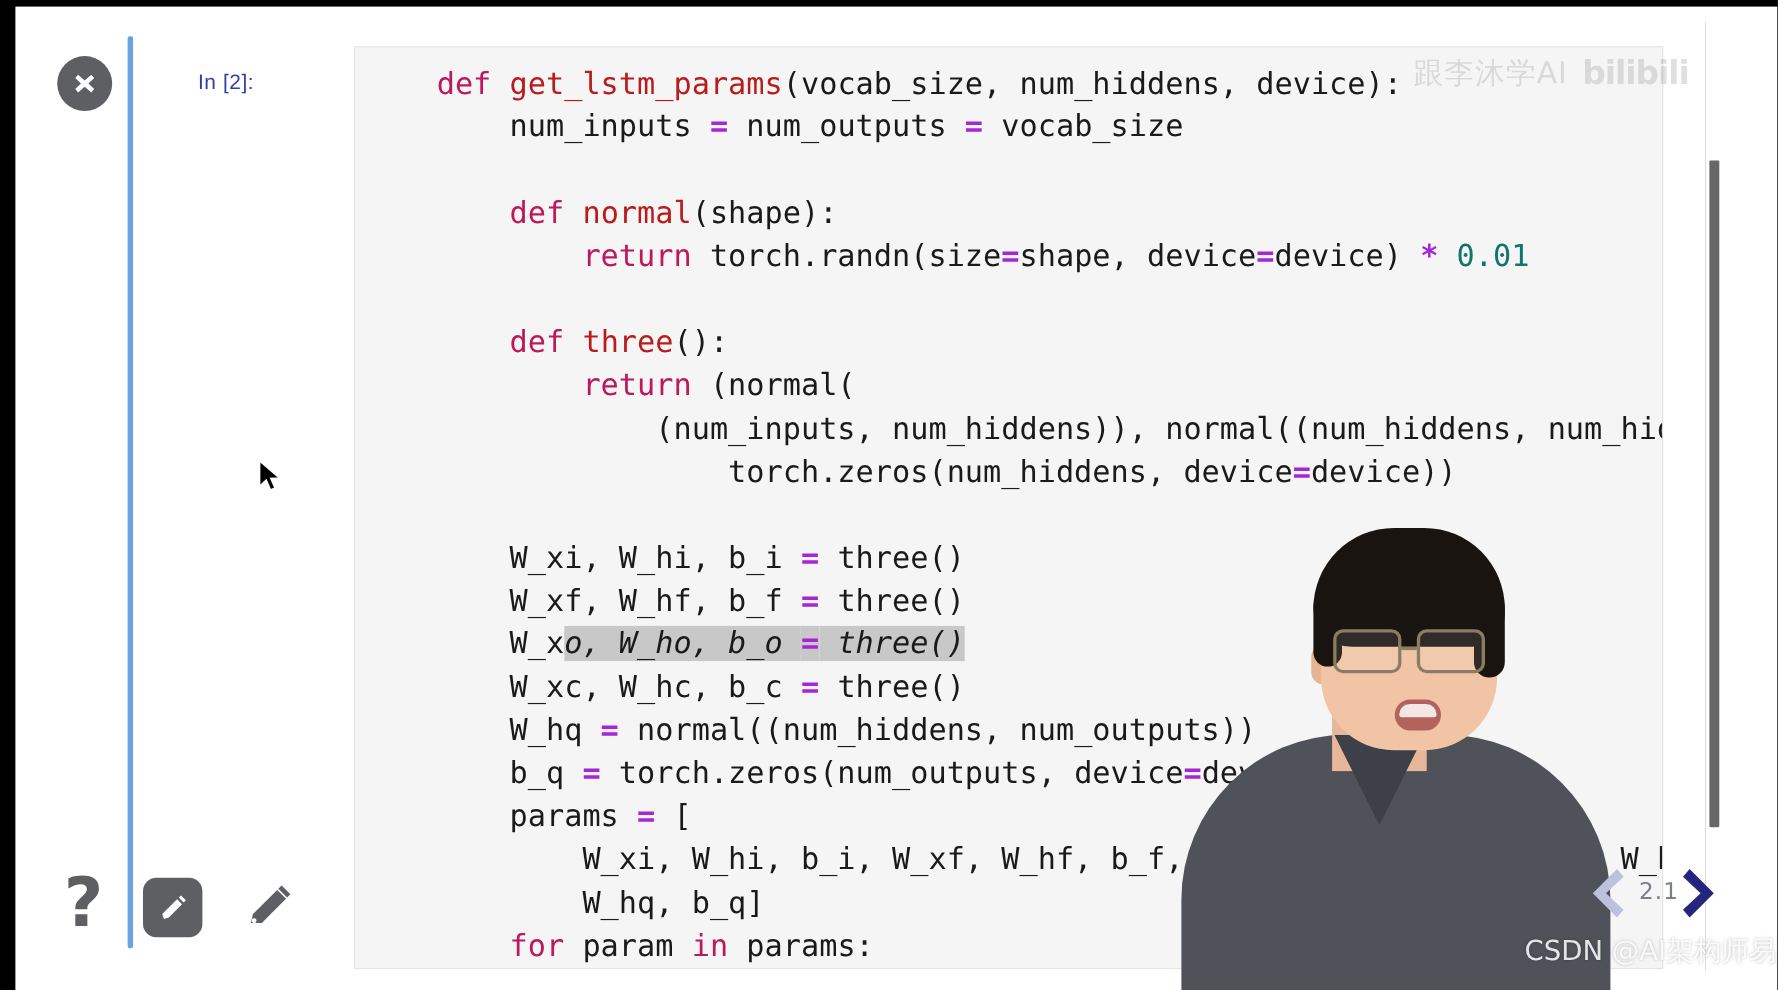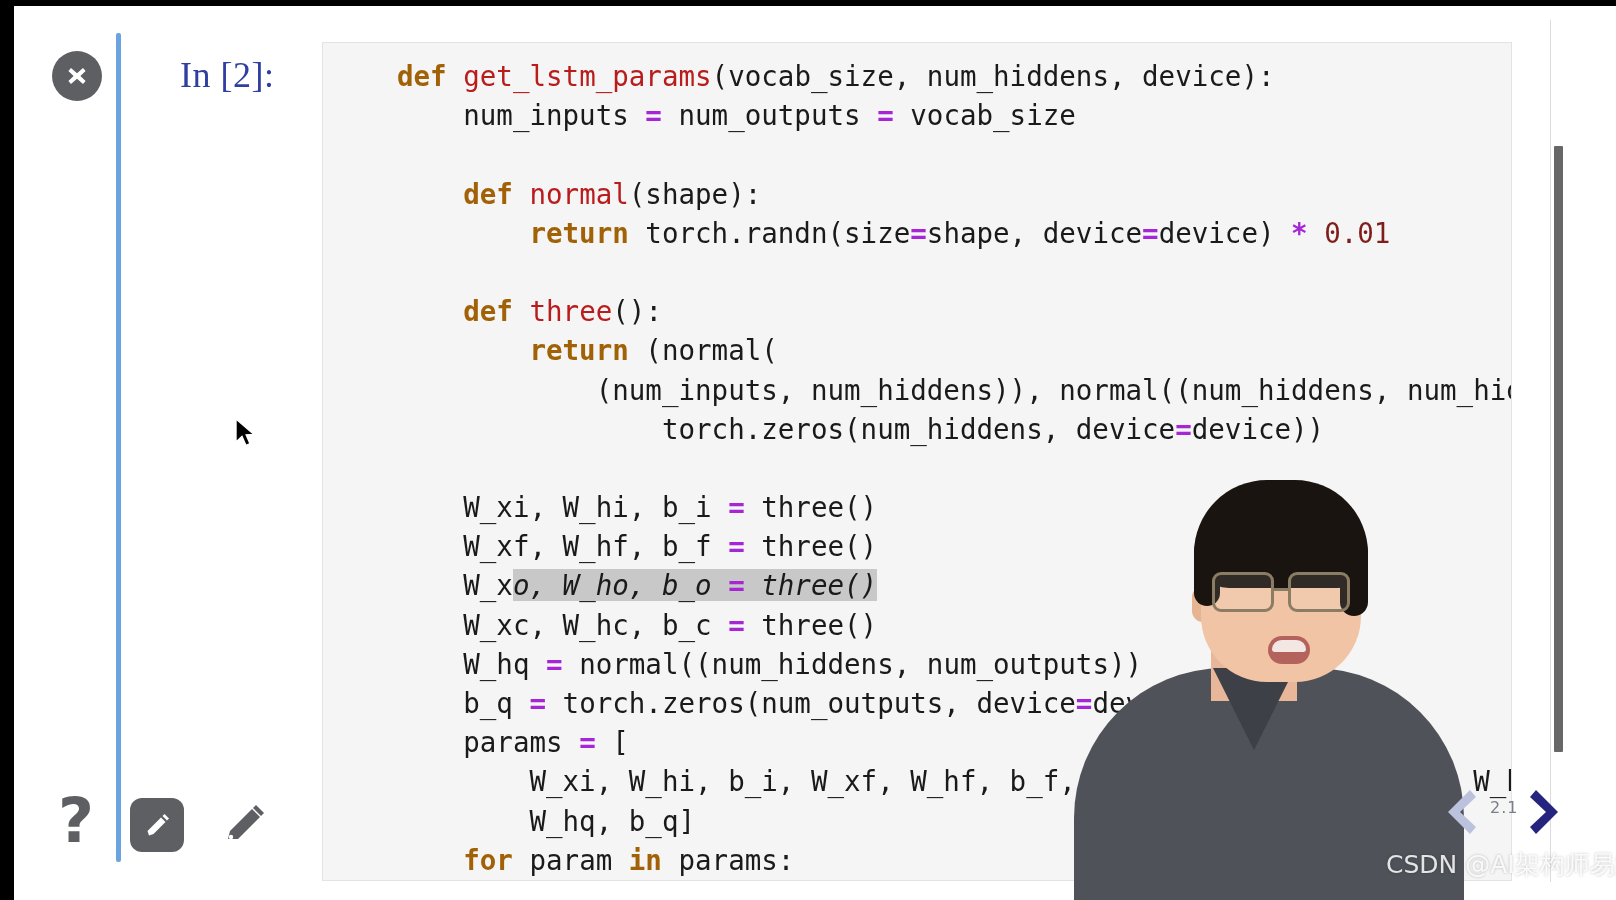"In [2]:" #prompt { font-family: Liberation Serif, serif -> Liberation Sans, sans-serif; font-size: 36px -> 19px }
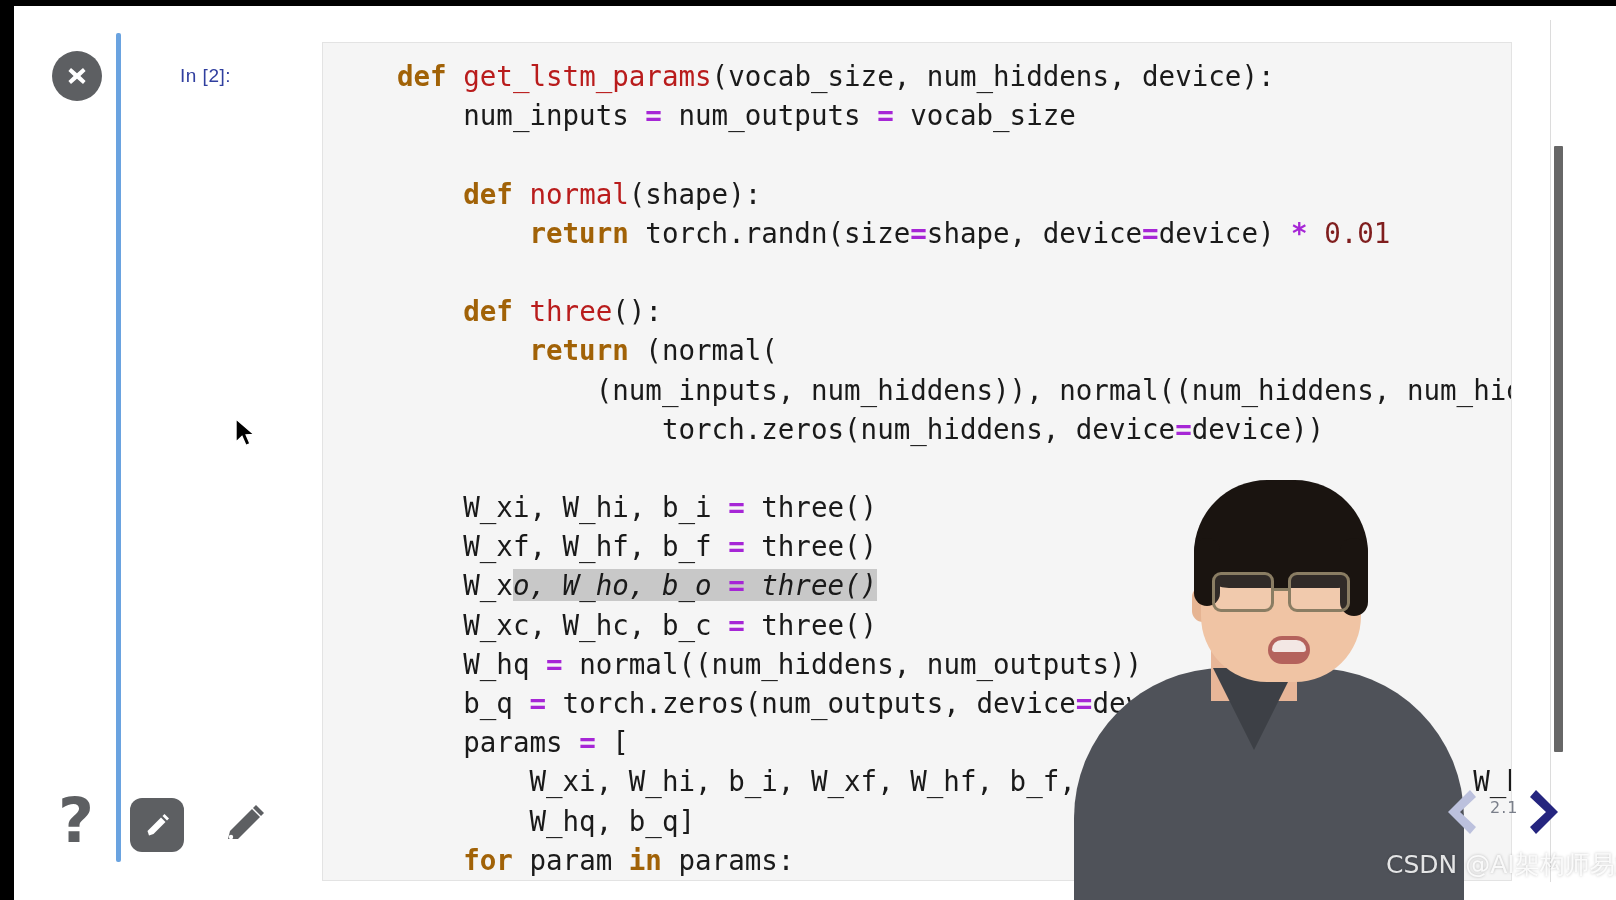"def" .kw { color: #a16207 -> #be185d; font-weight: bold -> normal }
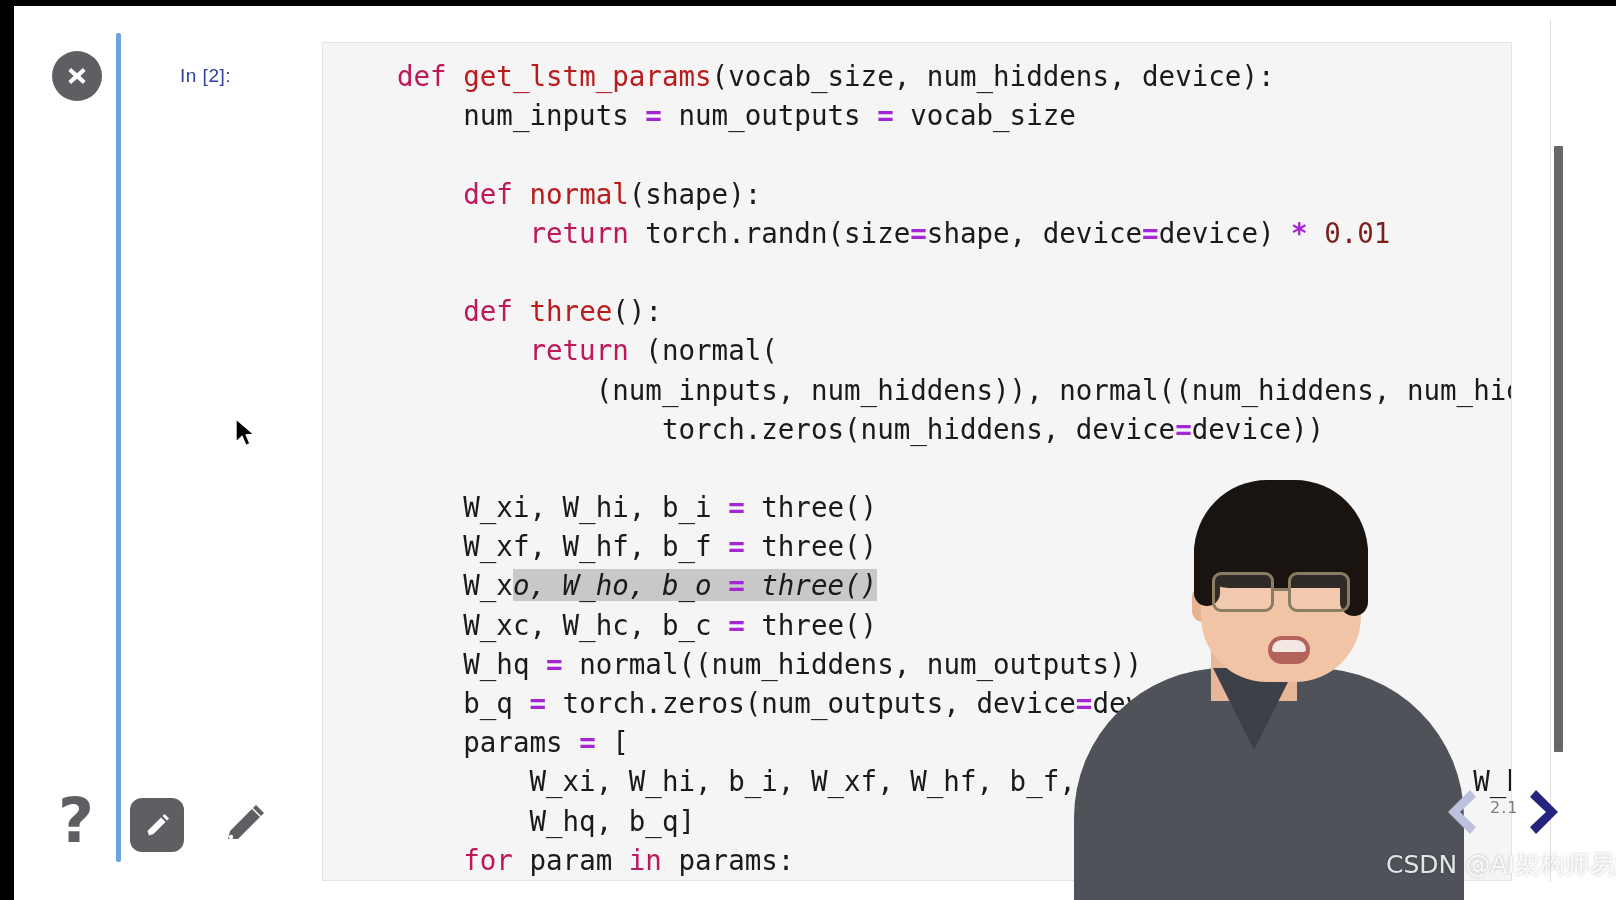"跟李沐学AI" div { html: none -> <div> <span>跟李沐学AI</span> <span>bilibili</span> </div> }
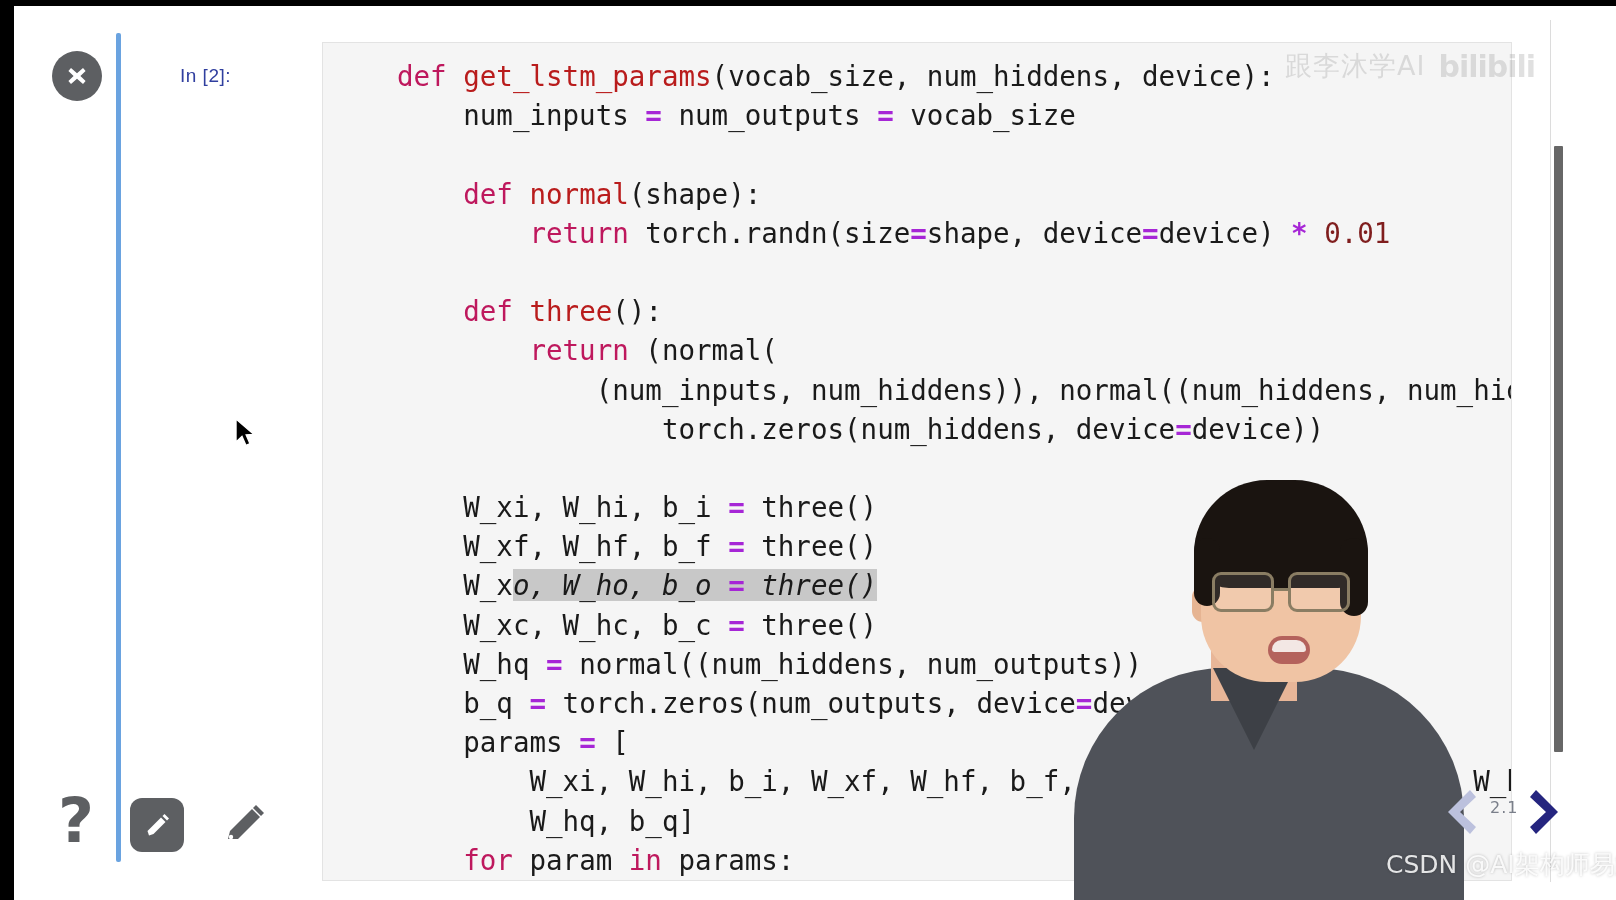"0.01" .num { color: #7f1d1d -> #0f766e }
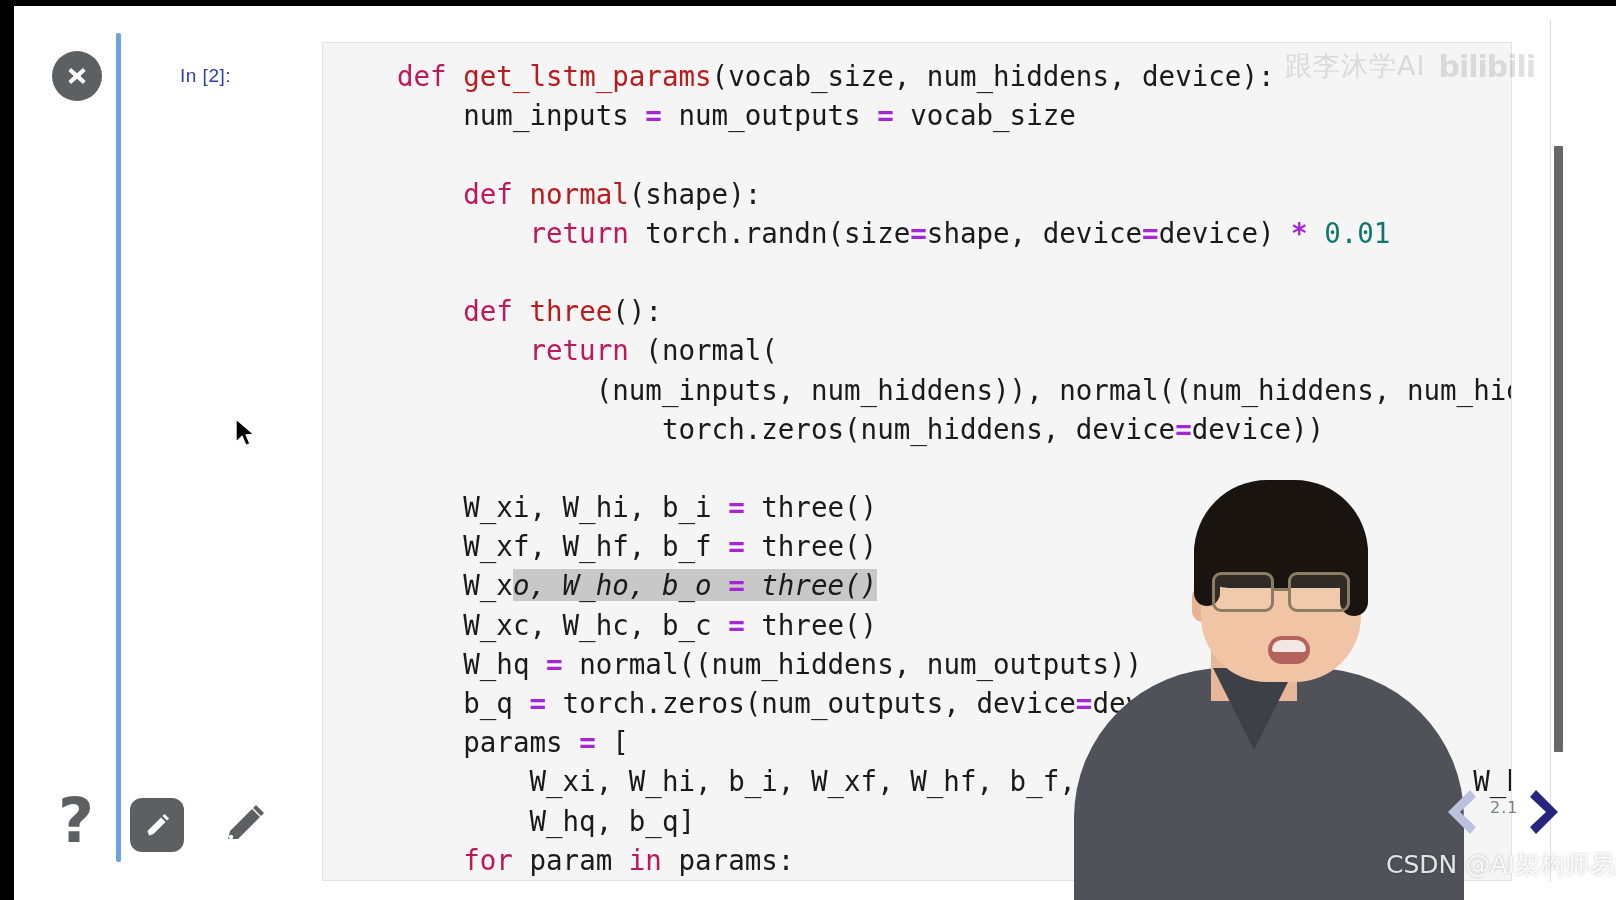"2.1" #slide-num { font-size: 16px -> 21px }
